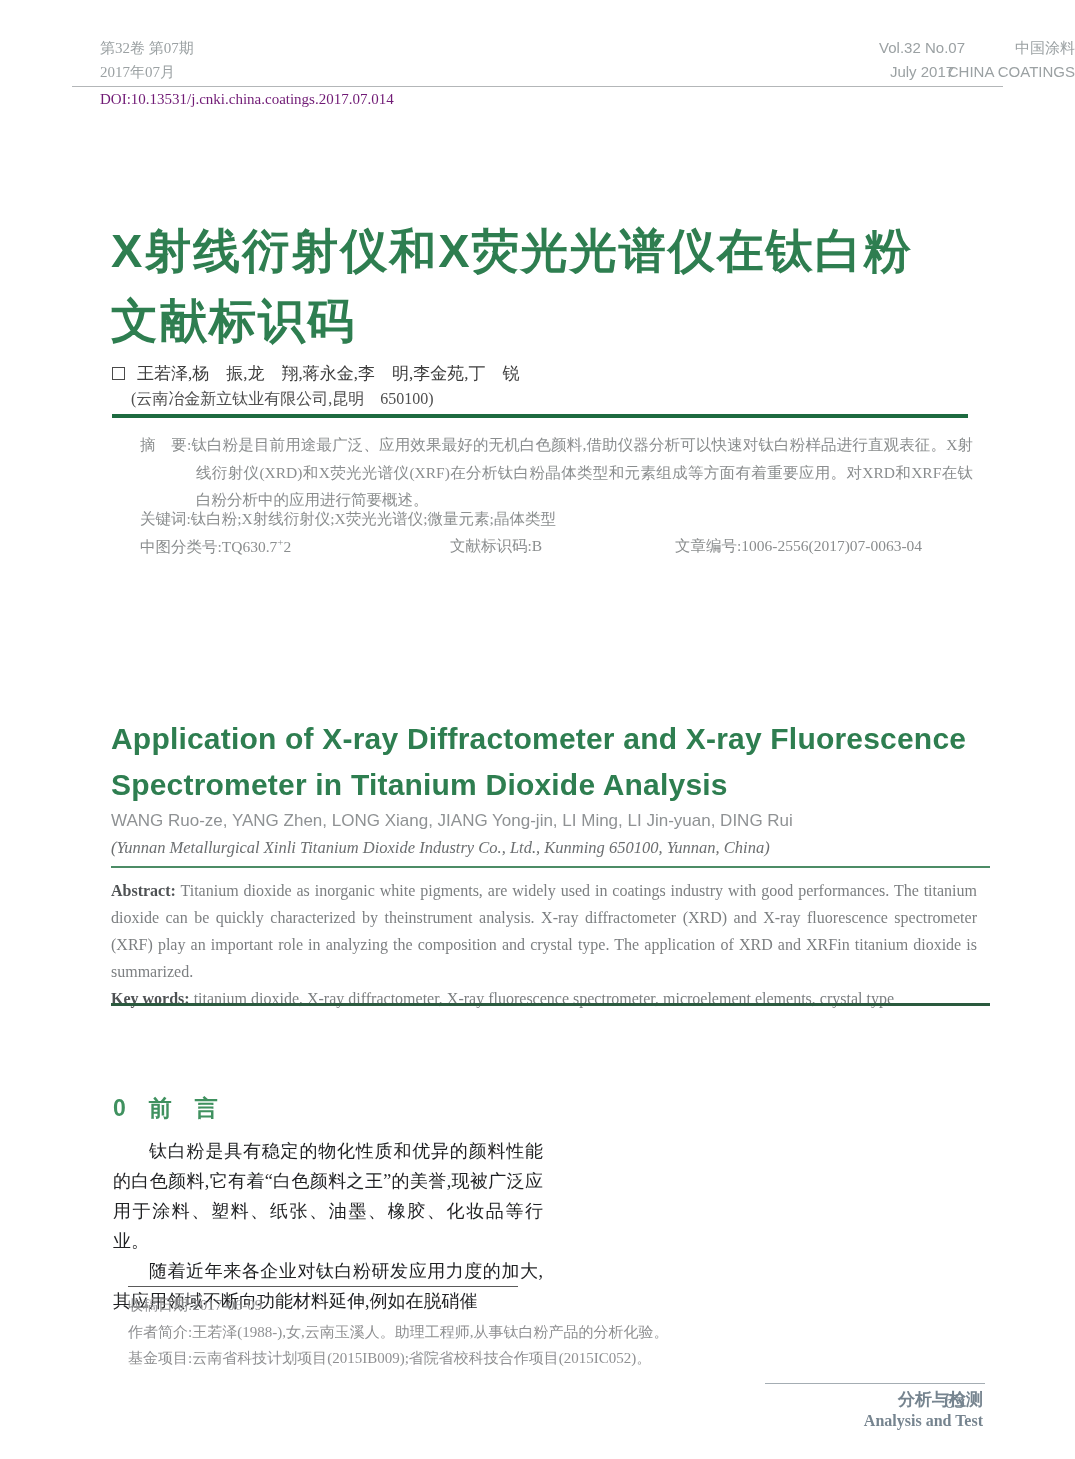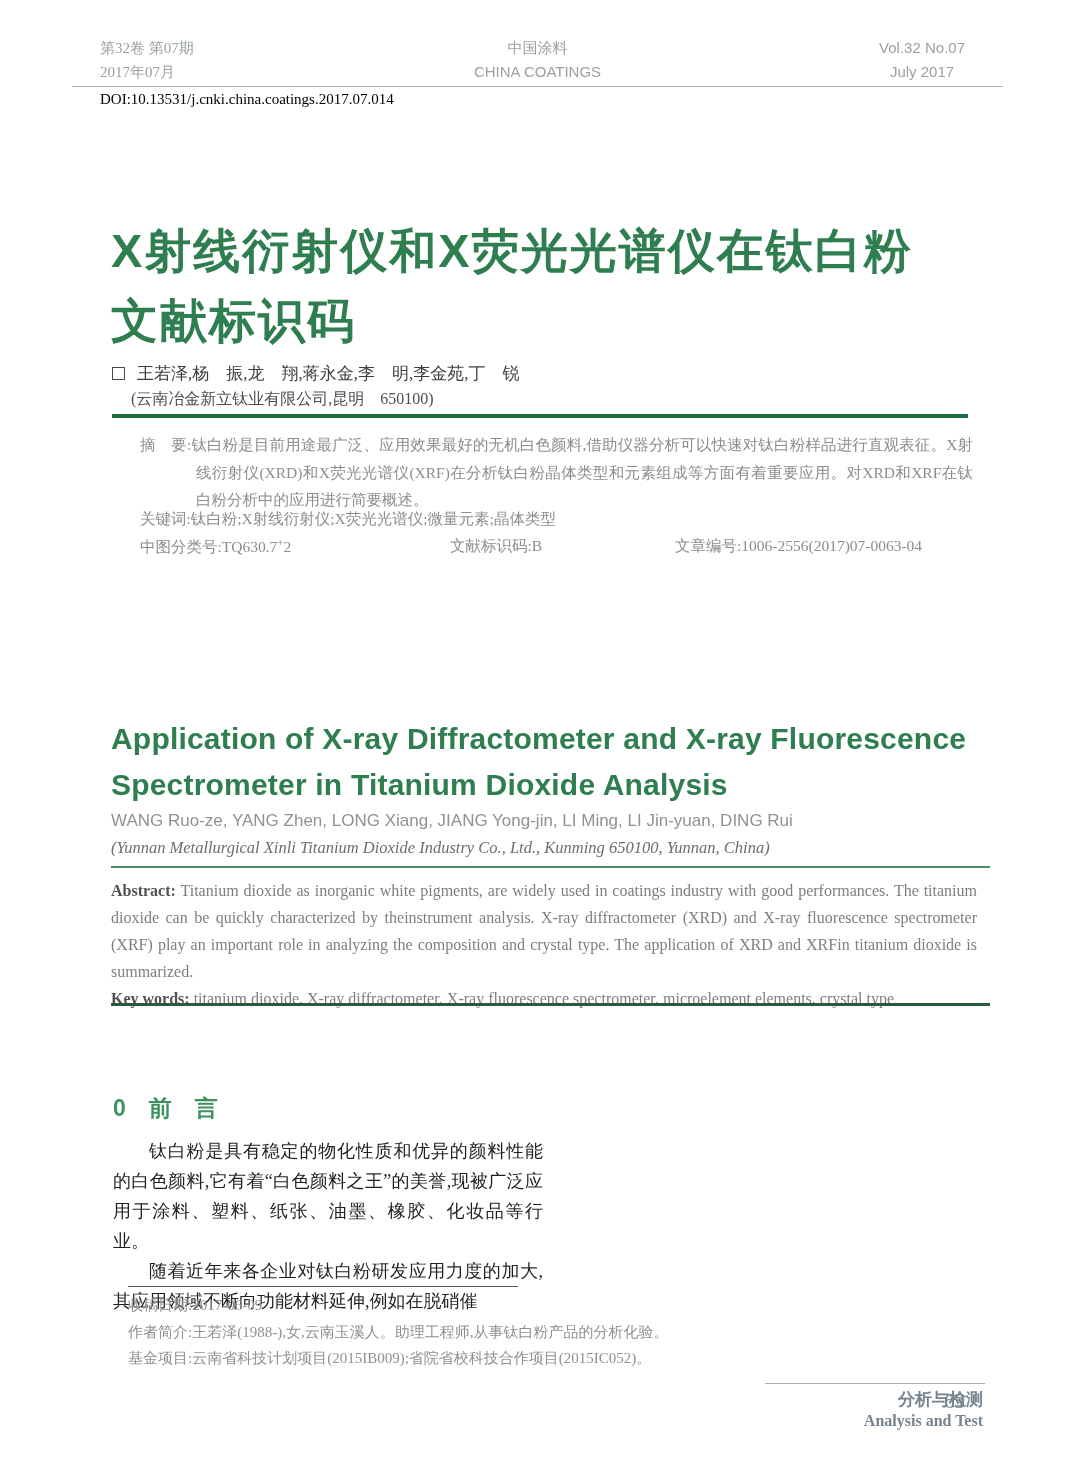"中国涂料" .hdr-center { text-align: center -> right }
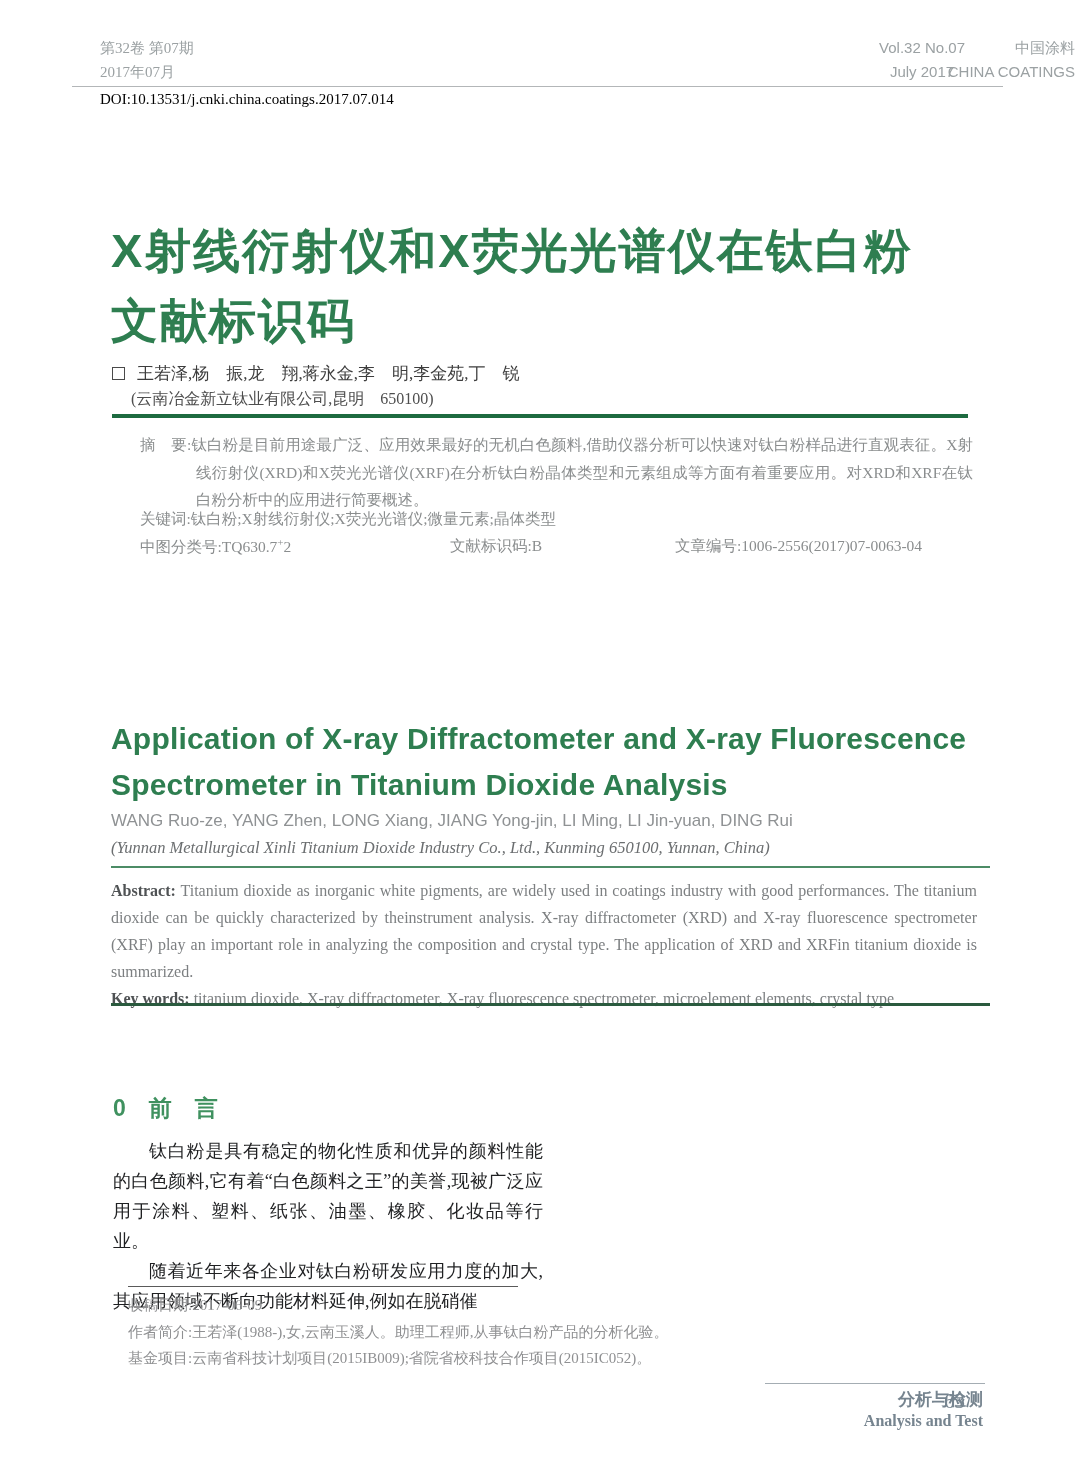"DOI:10.13531/j.cnki.china.coatings.2017." .doi { color: #000000 -> #701a75 }
